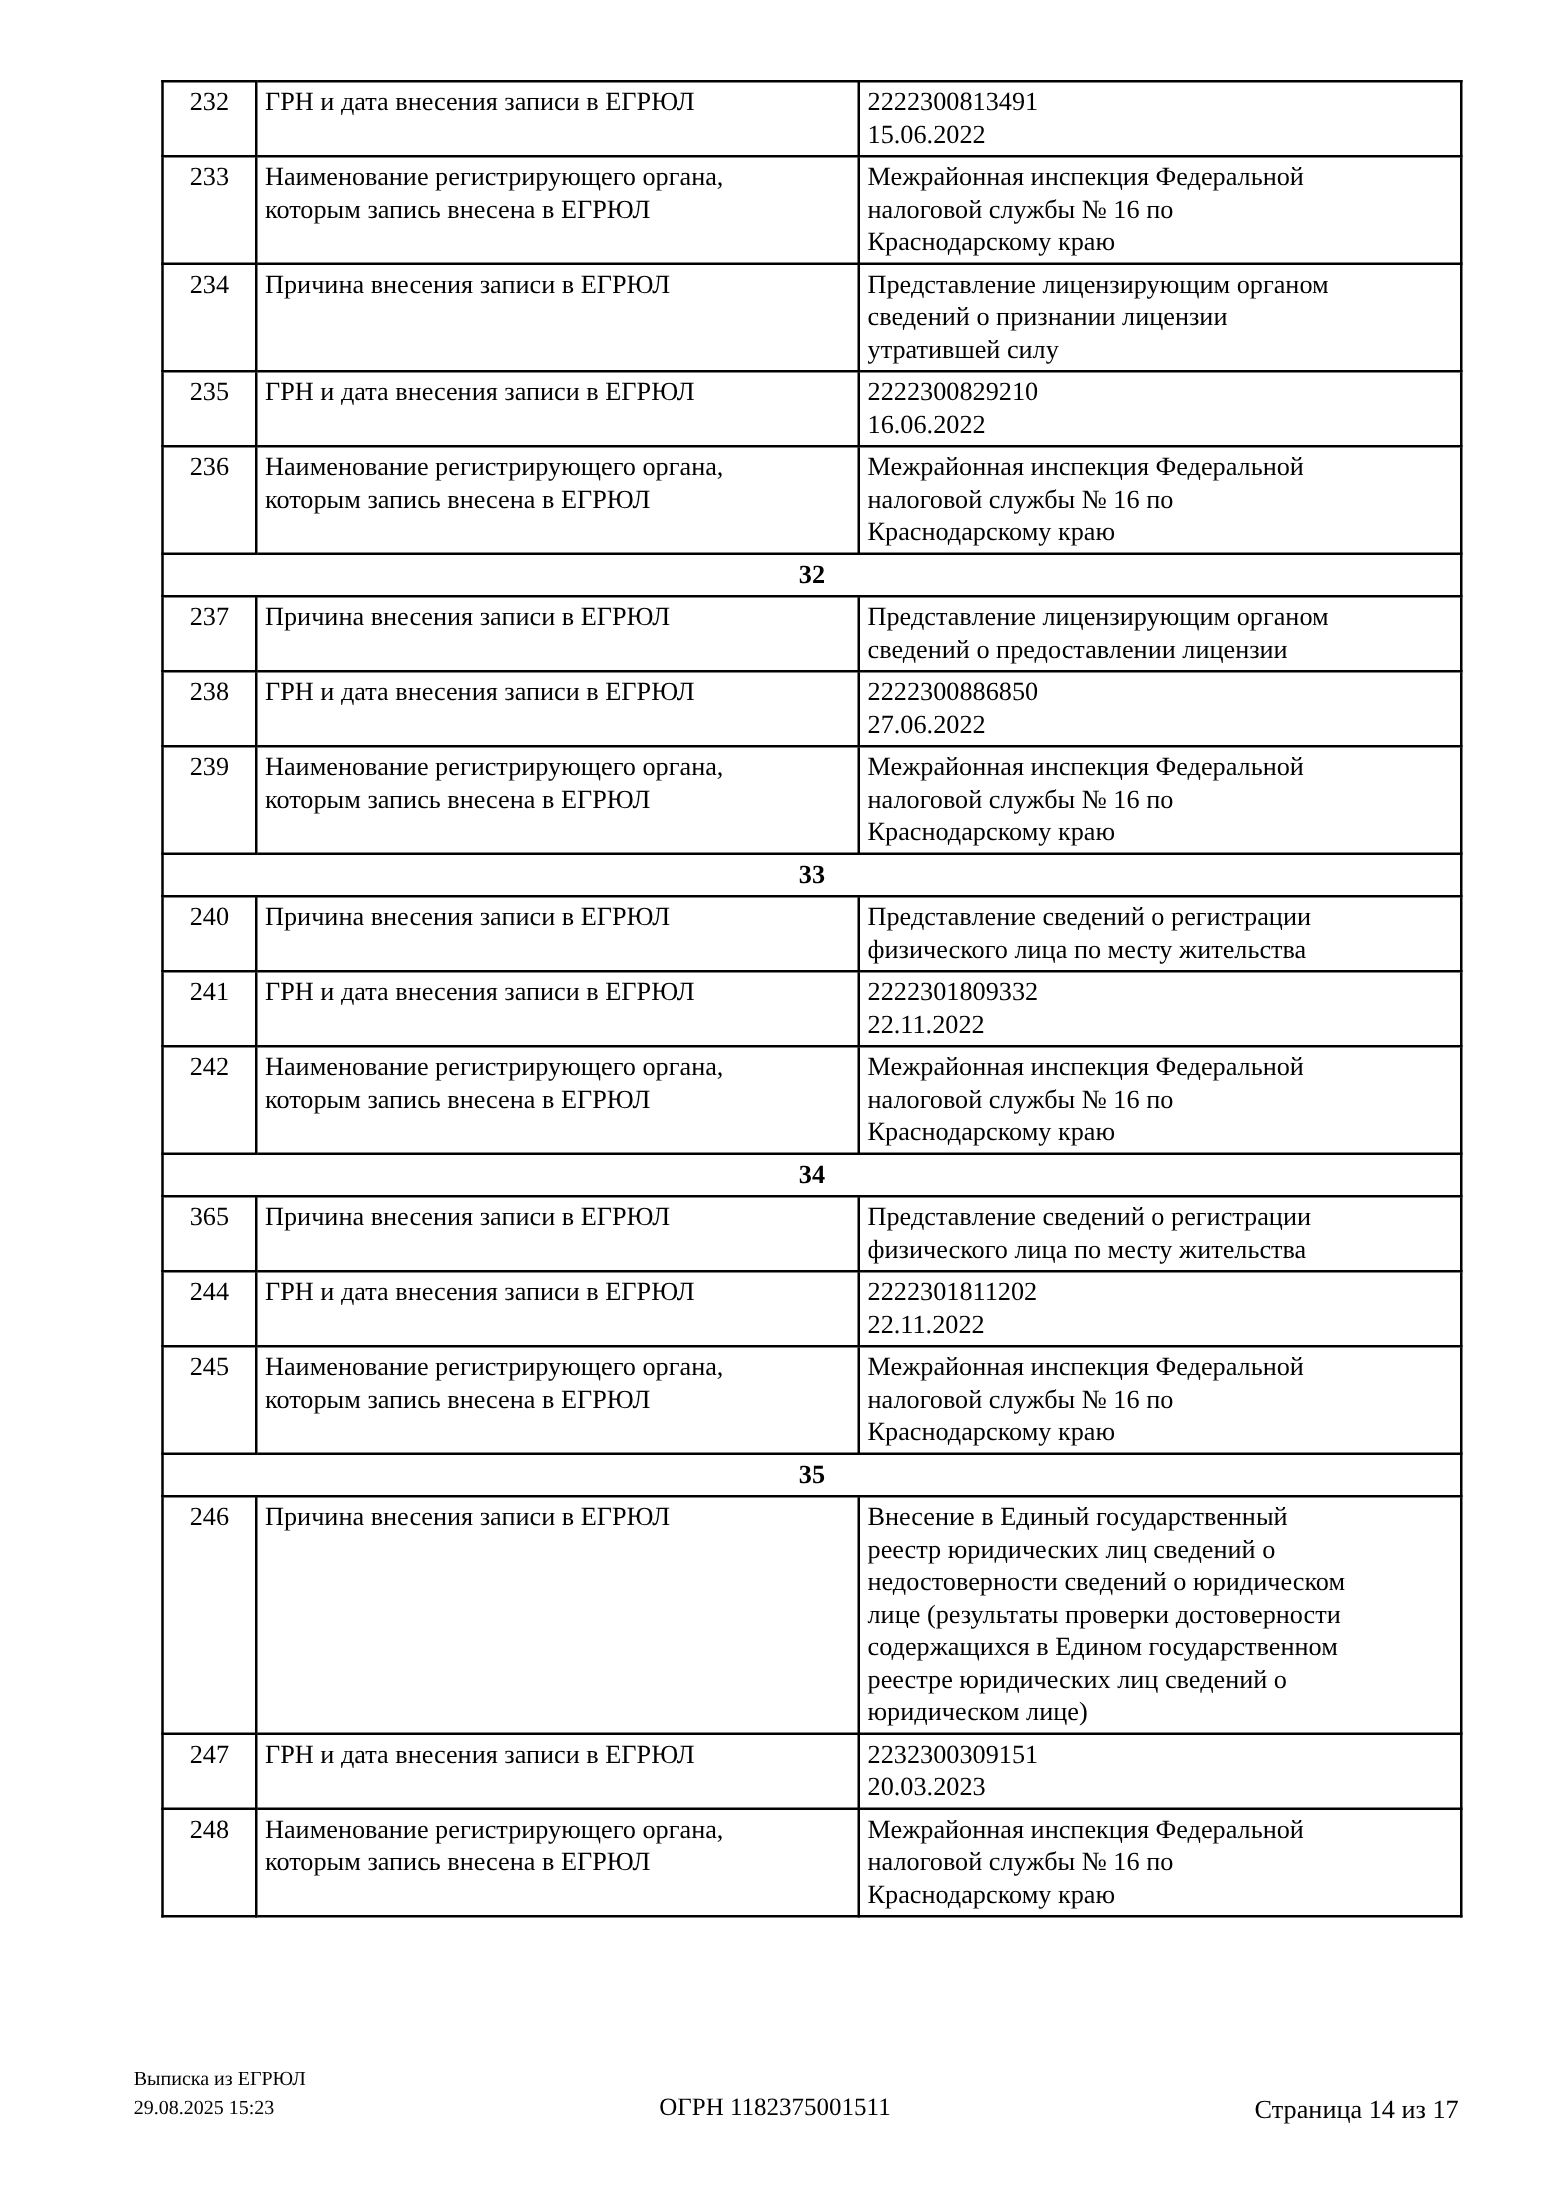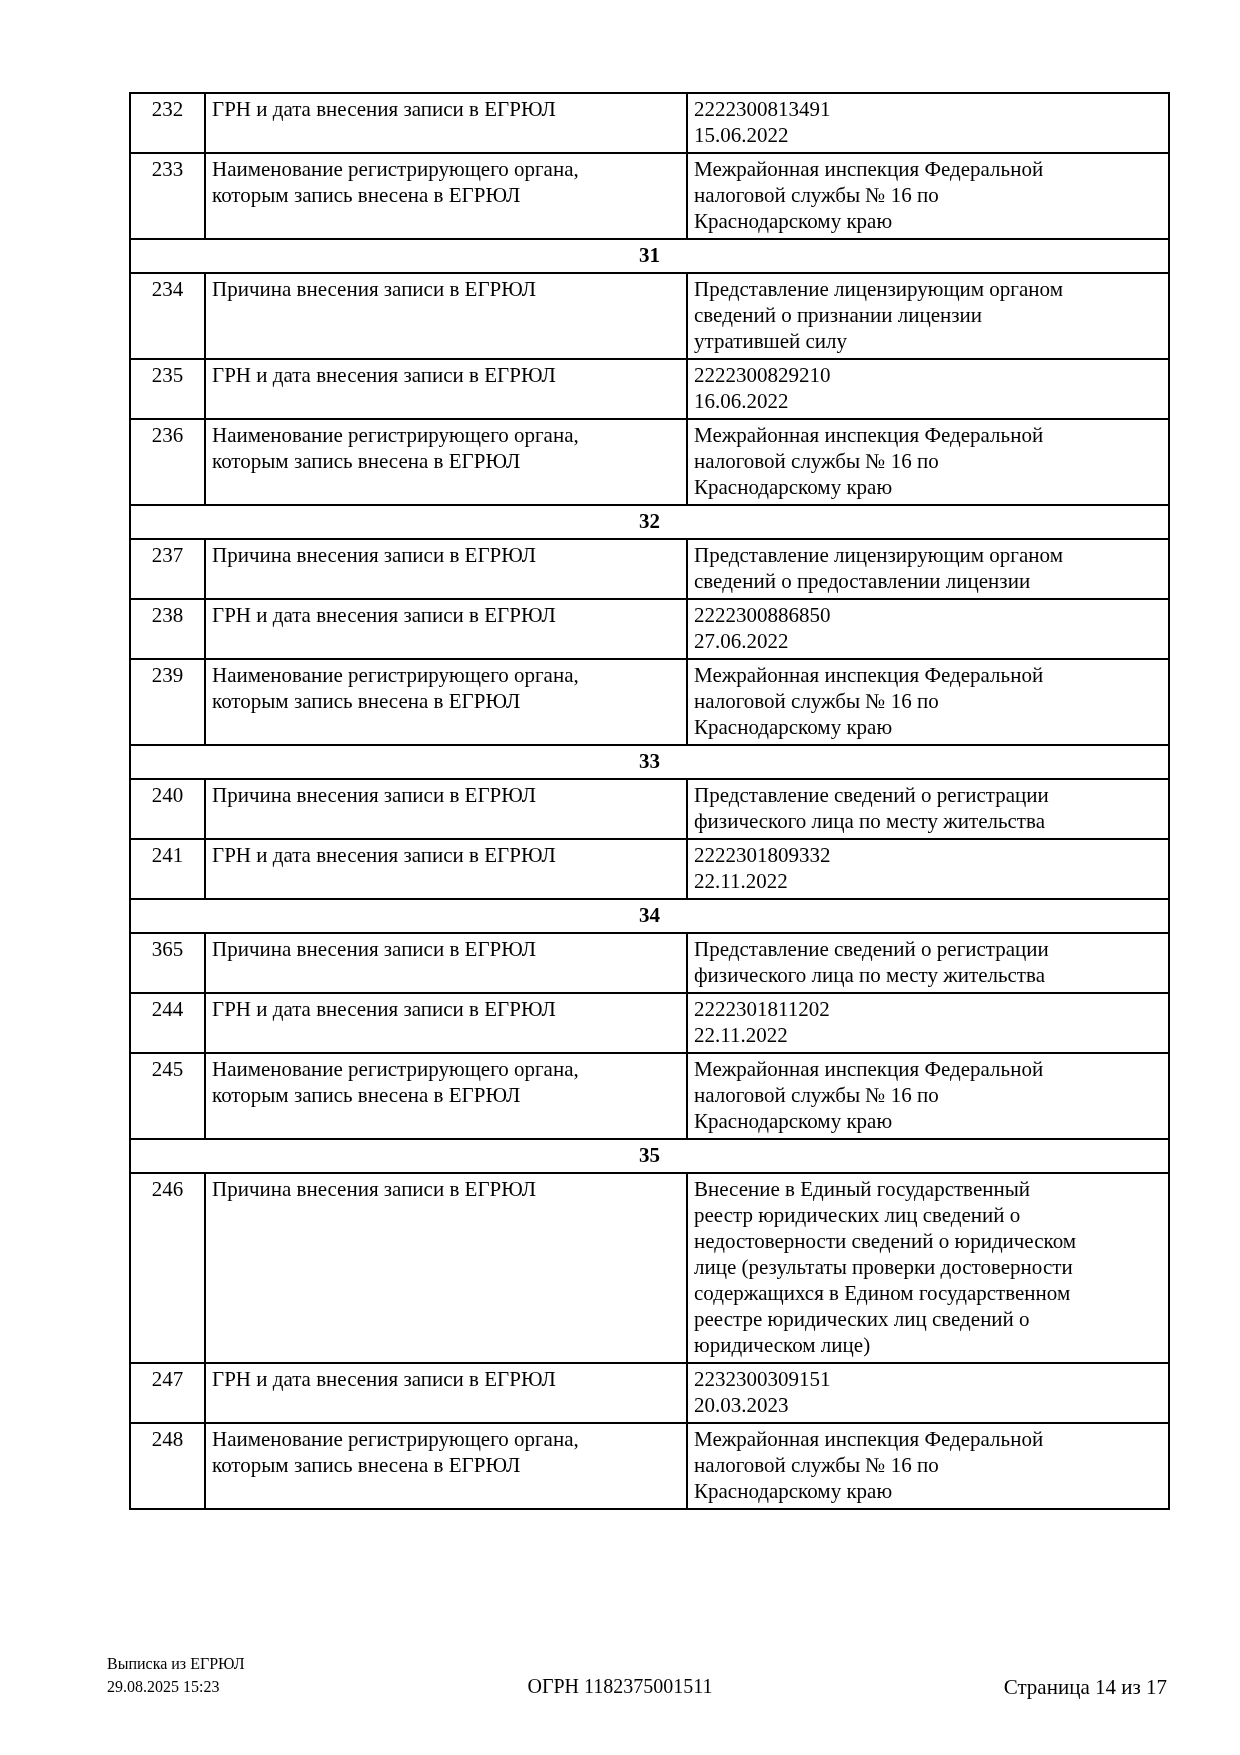"232" .table-wrap { top: 92px -> 64px }
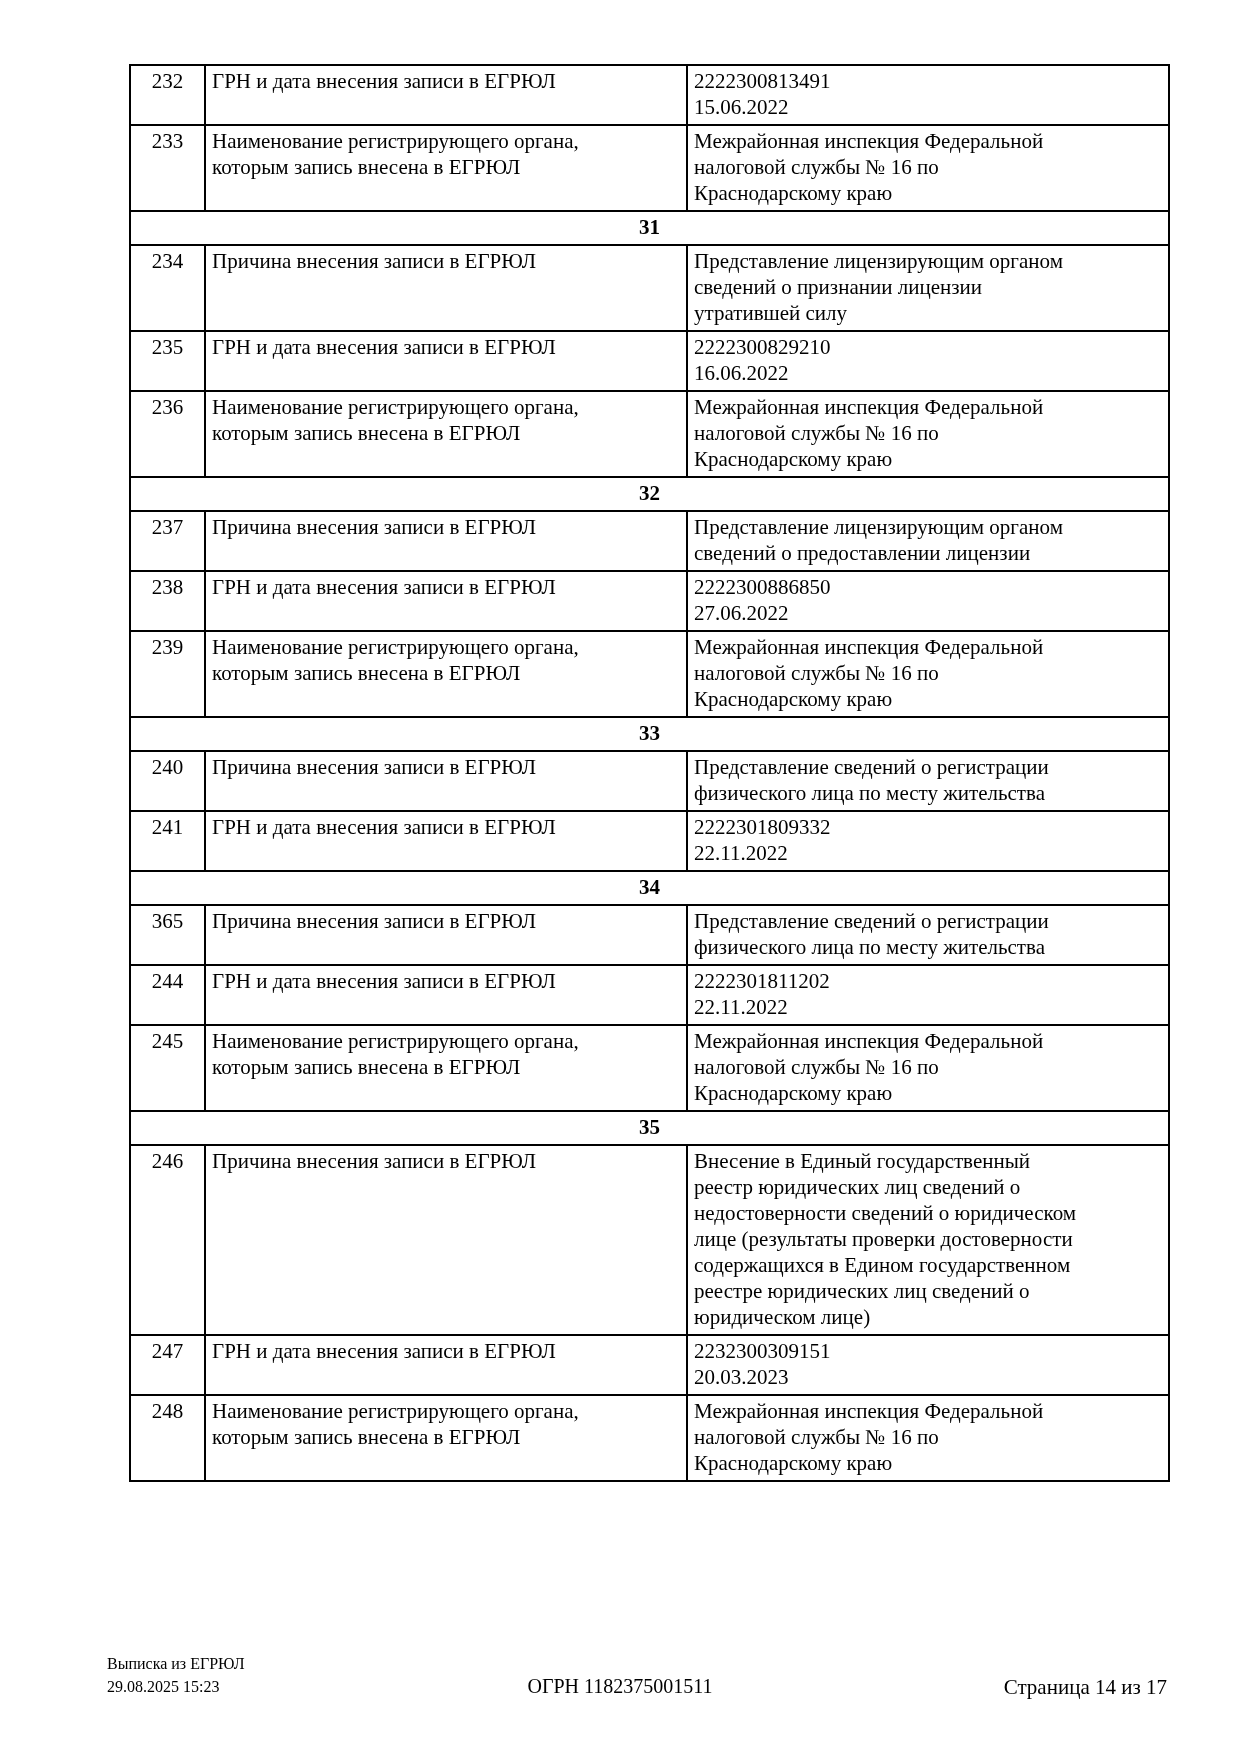"31" tr { html: <tr> <td>31</td> </tr> -> none }
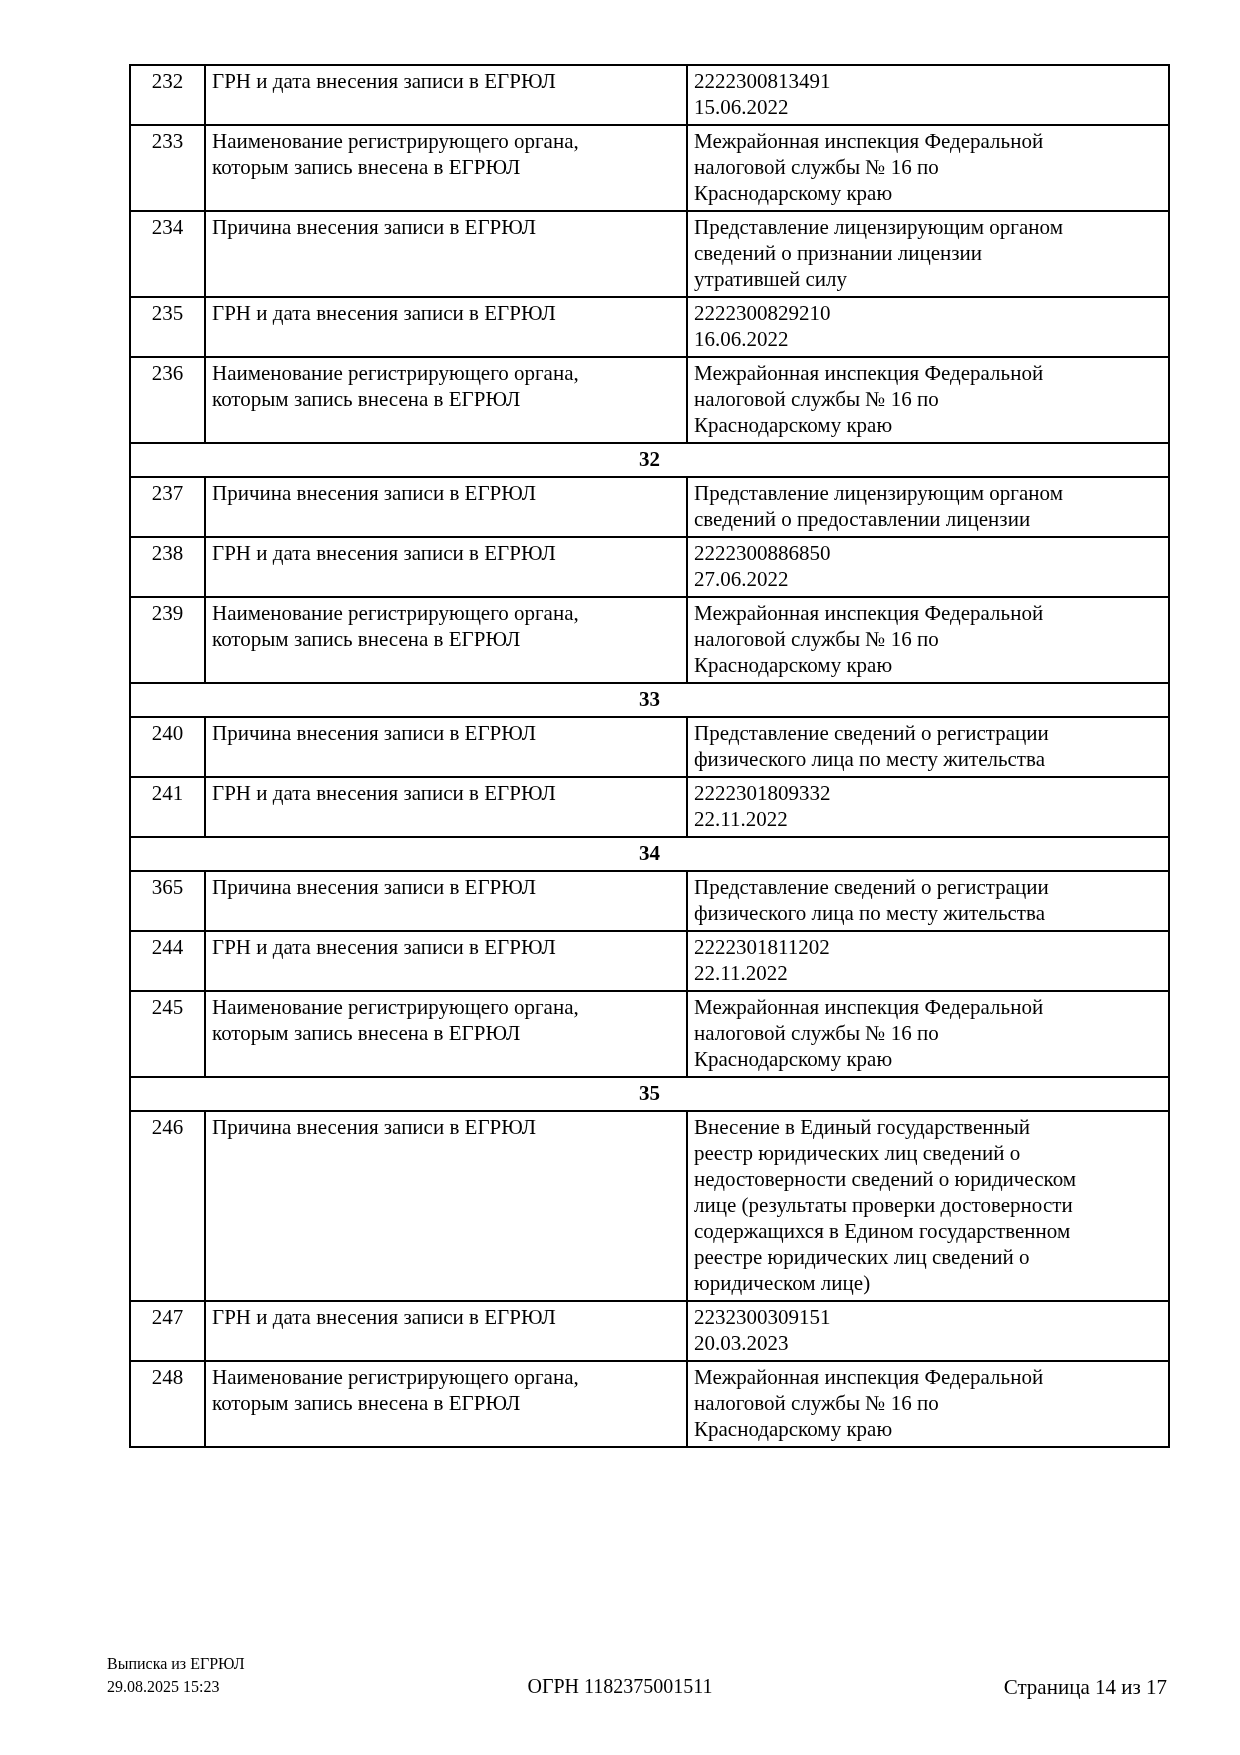"242" tr { html: none -> <tr> <td>242</td> <td>Наименование регистрирующего органа, которым запись внесена в ЕГРЮЛ</td> <td>Межрайонная инспекция Федеральной налоговой службы № 16 по Краснодарскому краю</td> </tr> }
